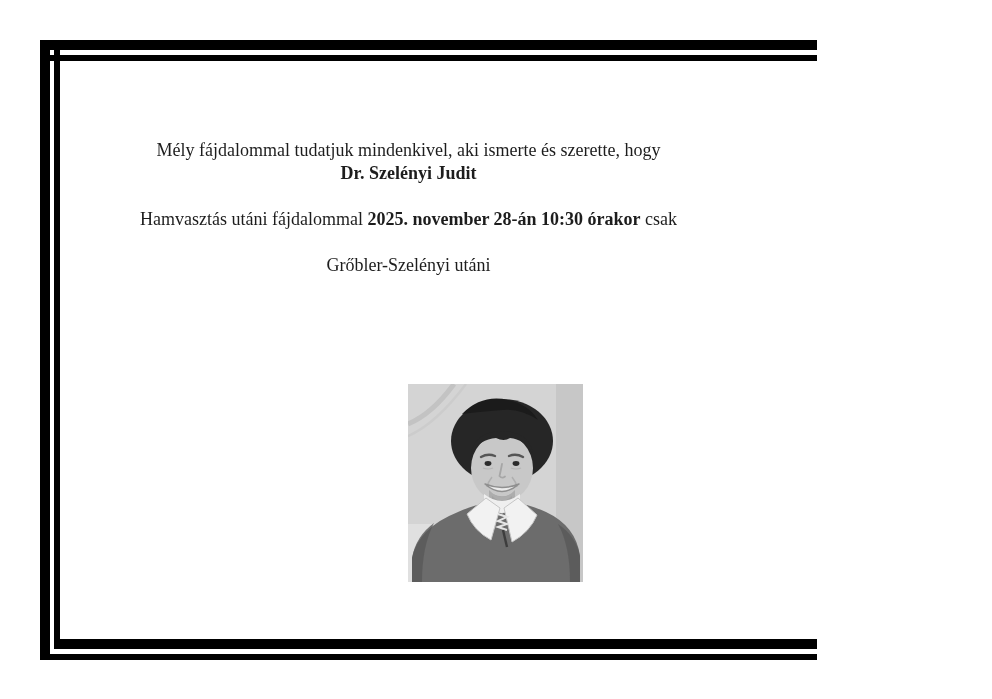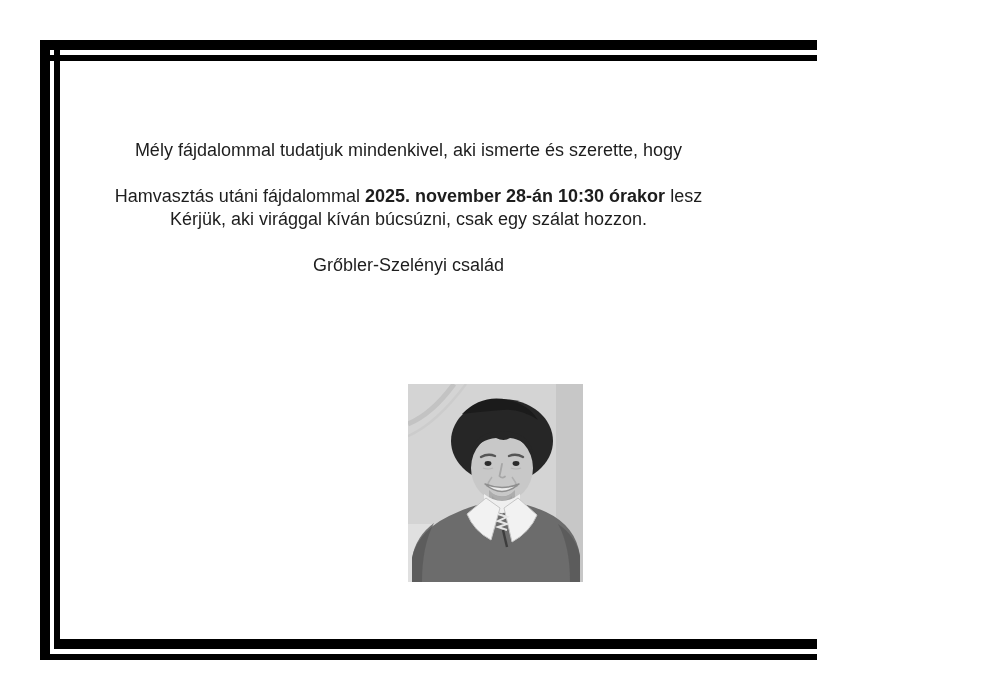"Mély fájdalommal tudatjuk mindenkivel," .page { font-family: Liberation Sans, sans-serif -> Liberation Serif, serif }
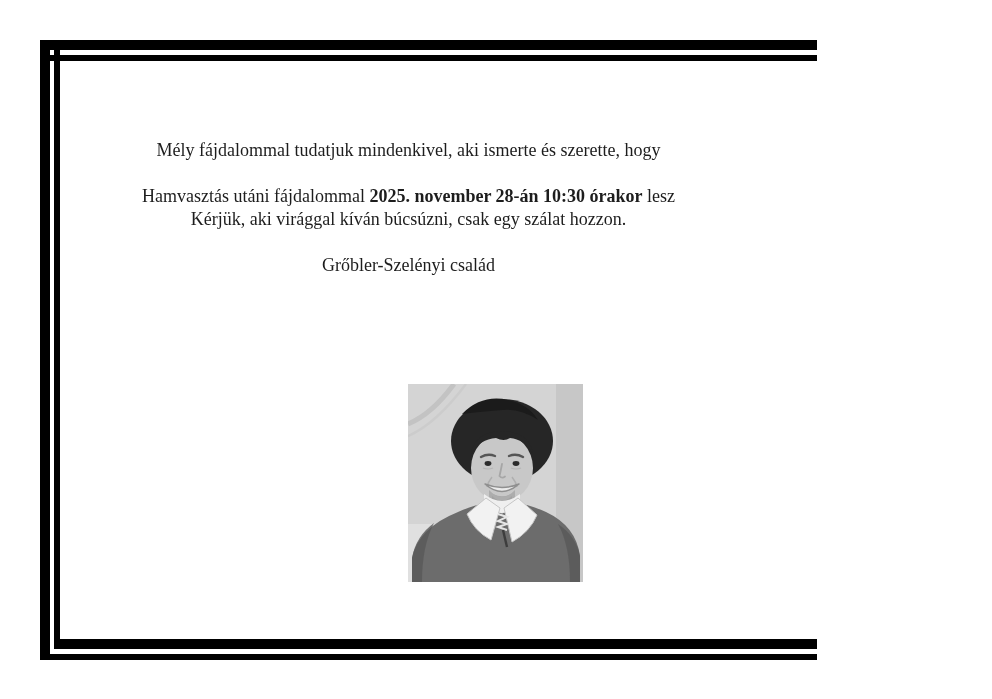"Dr. Szelényi Judit" div.line { html: none -> <div> <strong>Dr. Szelényi Judit</strong> </div> }
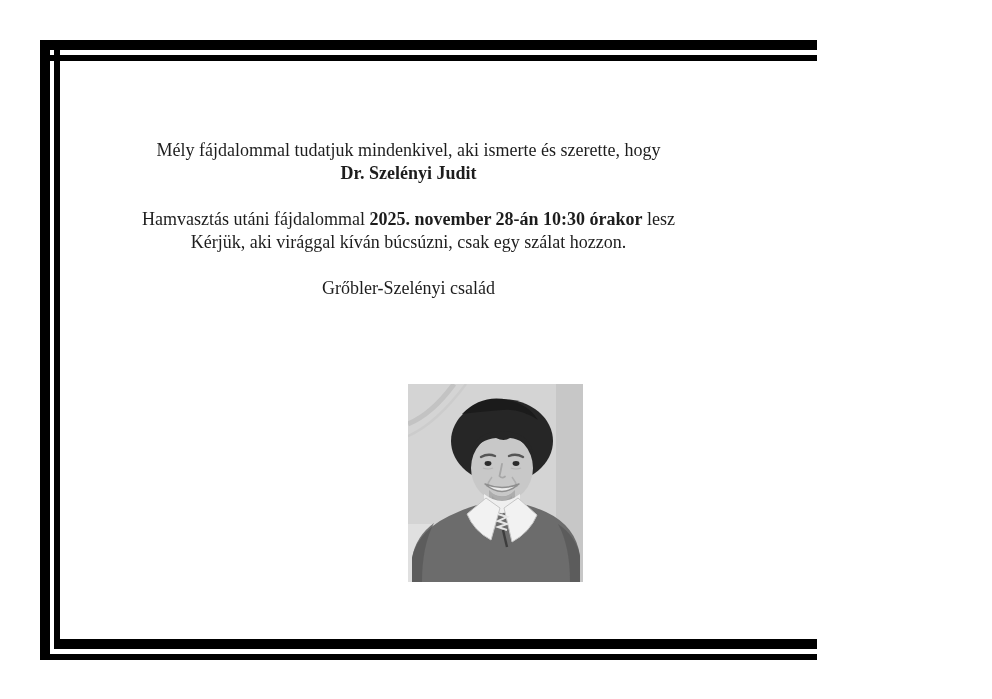"lesz" span { text: lesz -> csak }
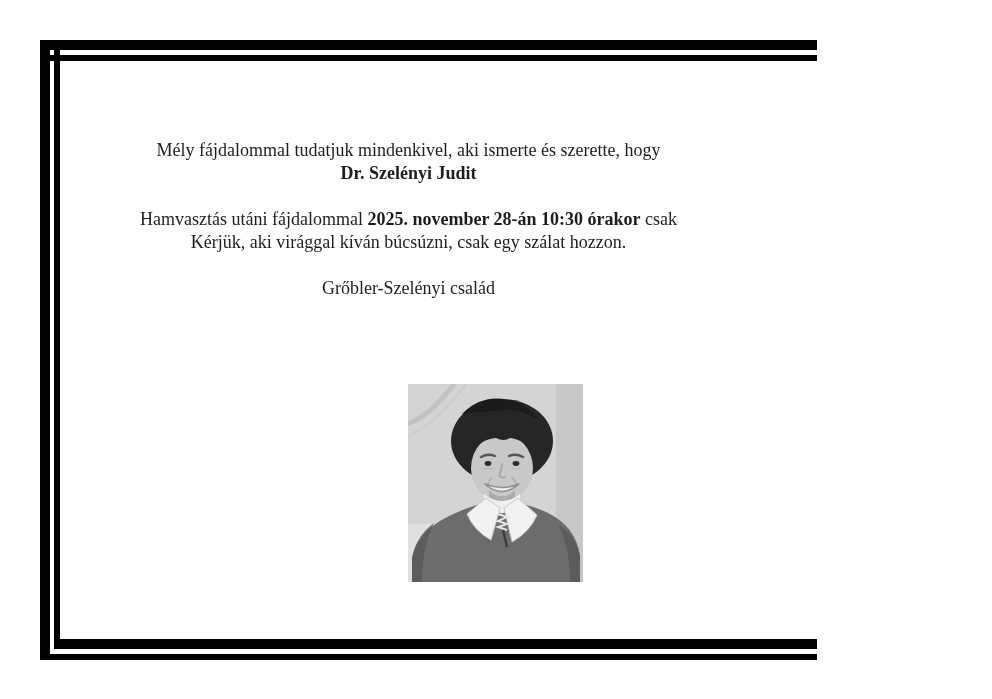"Kérjük, aki virággal kíván búcsúzni," div.line { html: <div>Kérjük, aki virággal kíván búcsúzni, csak egy szálat hozzon.</div> -> none }
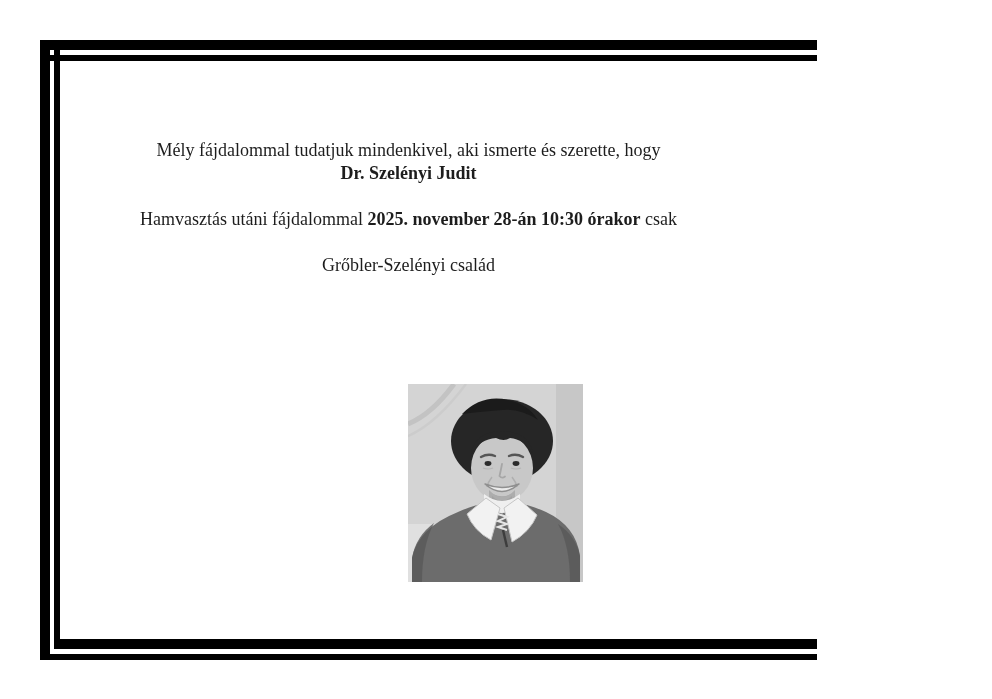"Grőbler-Szelényi család" div.line { text: család -> utáni }
